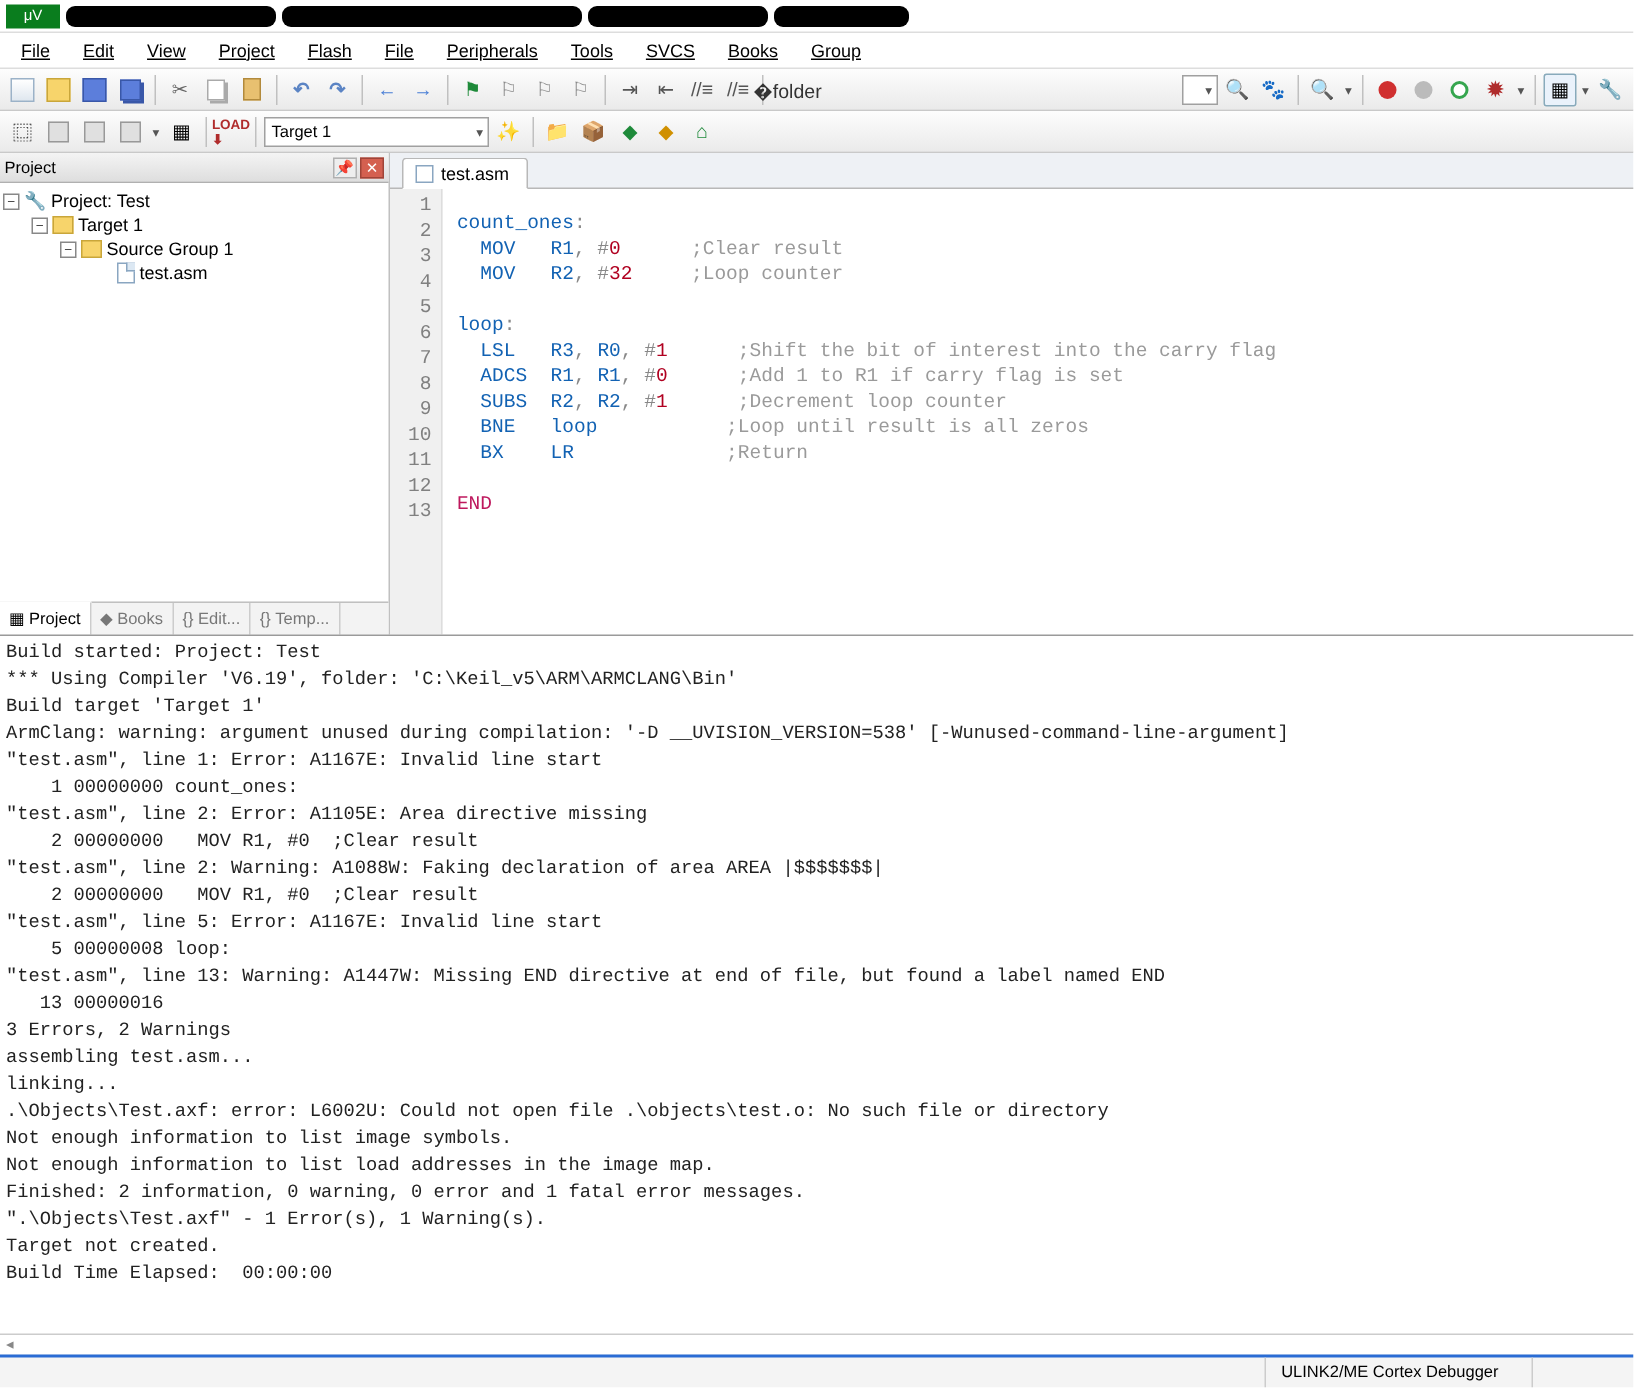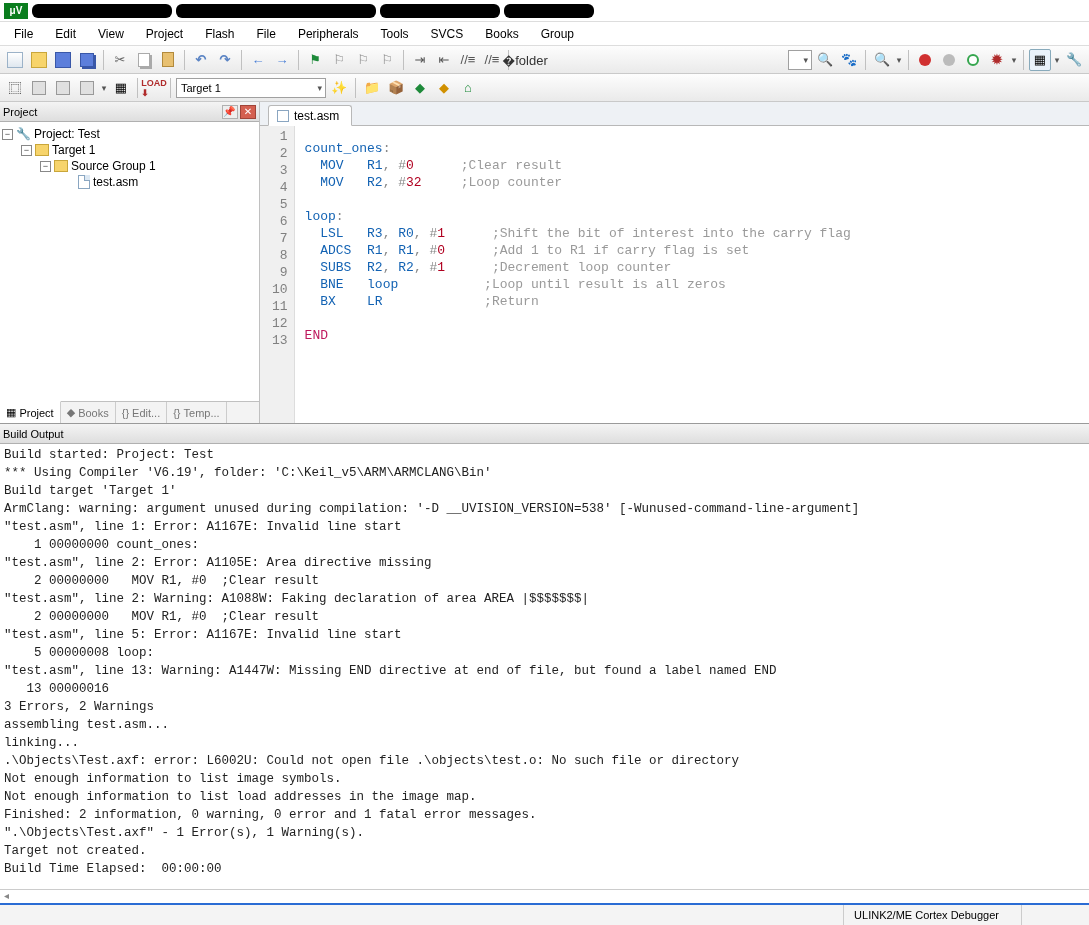"μV" .app-icon { font-weight: bold -> normal; width: 24px -> 36px }
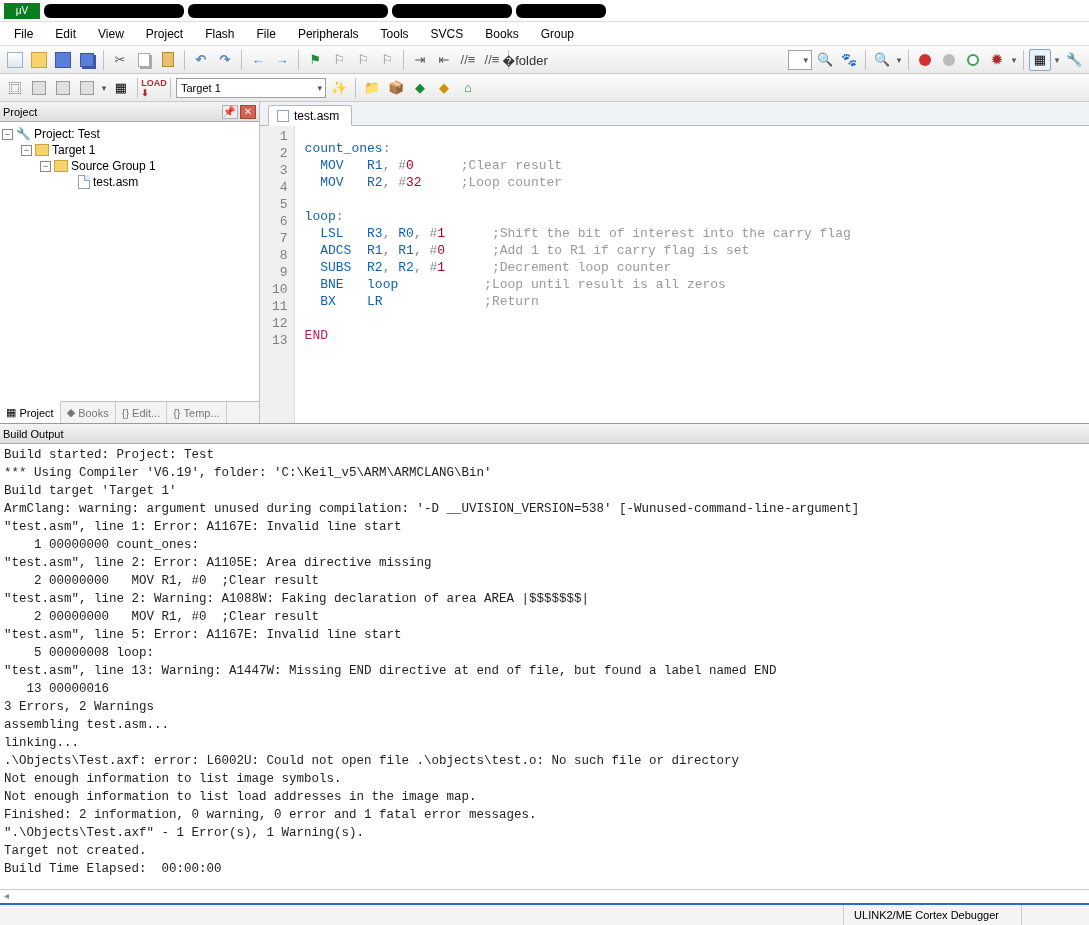"File" .menubar span { text-decoration: none -> underline }
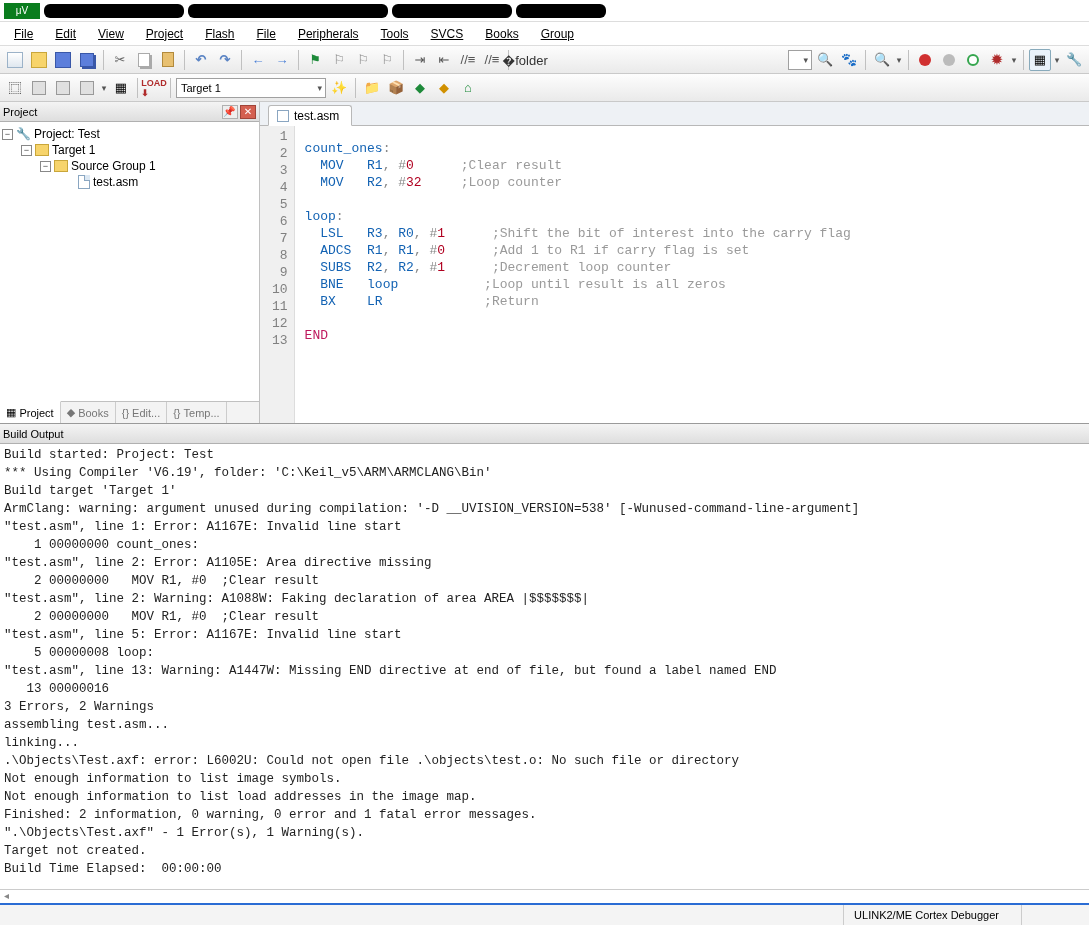"Build Output" div.panel-header { html: <div> <span>Build Output</span> </div> -> none }
